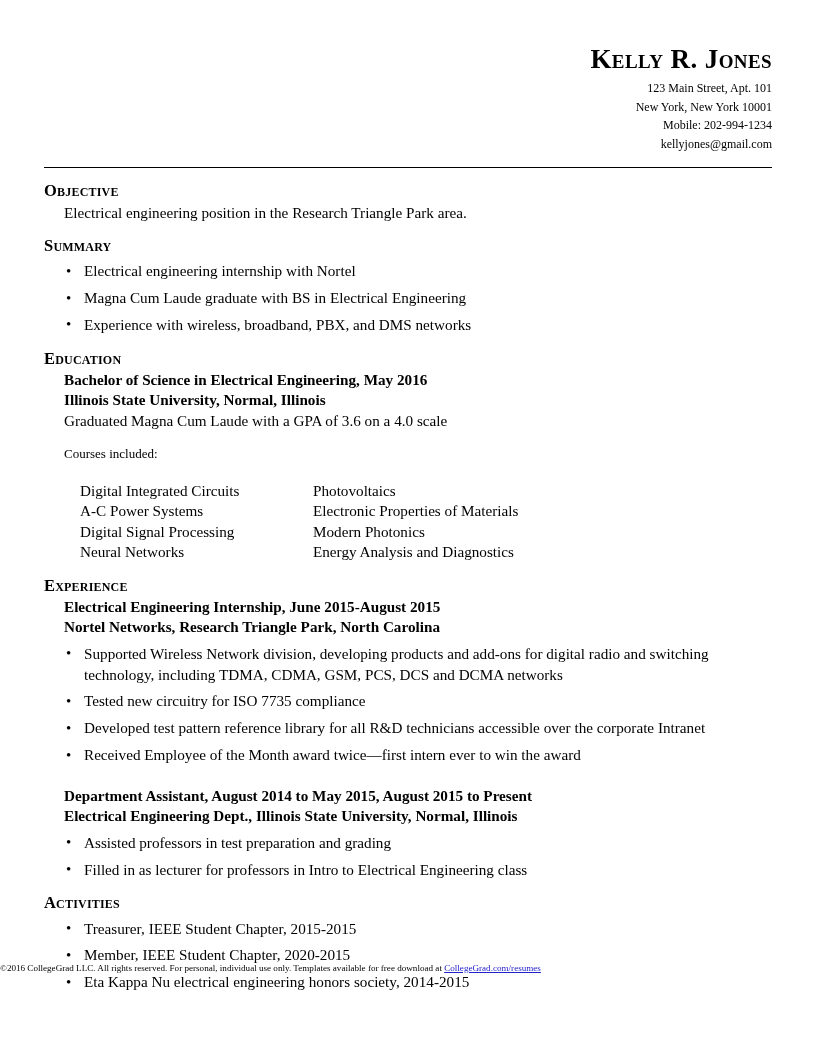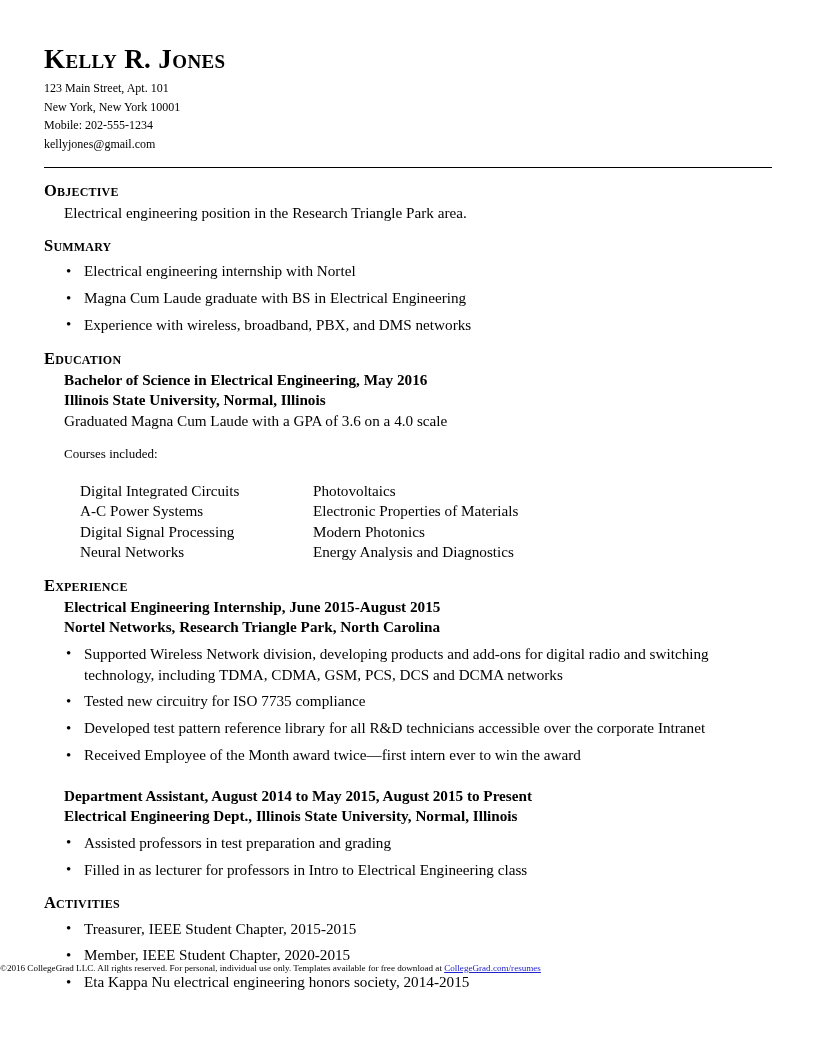"Kelly R. Jones" .header { text-align: left -> right }
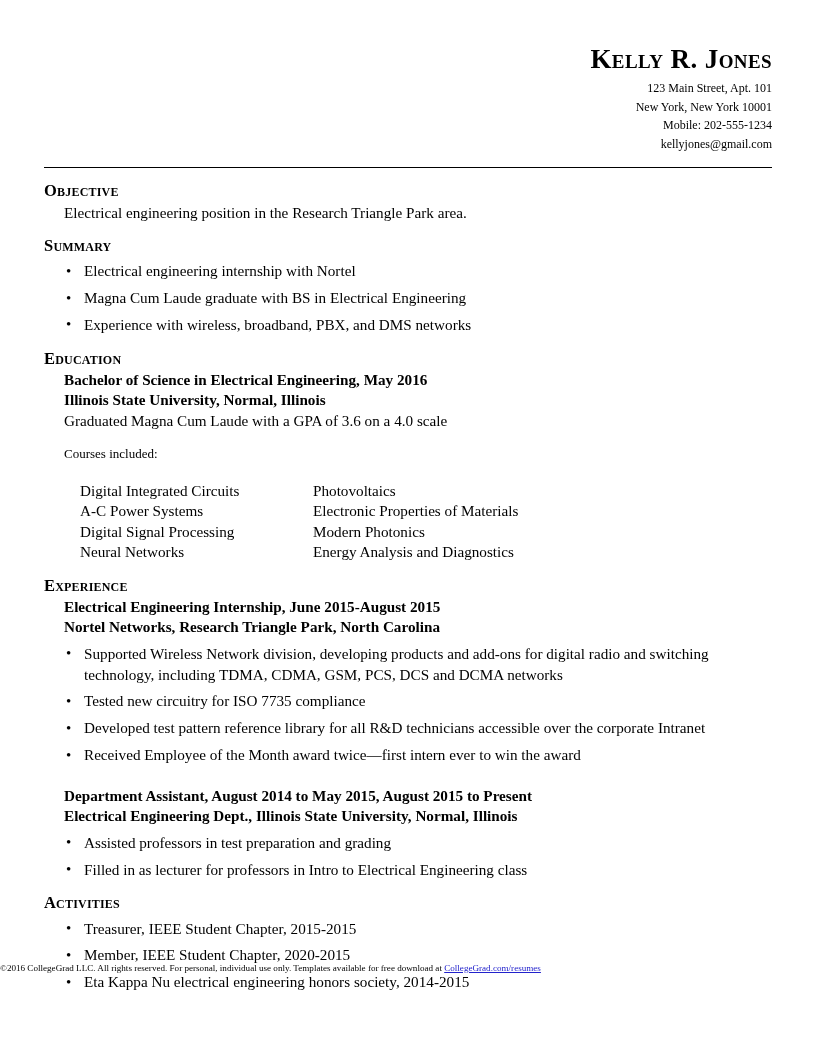"Mobile: 202-555-1234" p.contact-line { text: 202-555-1234 -> 202-994-1234 }
